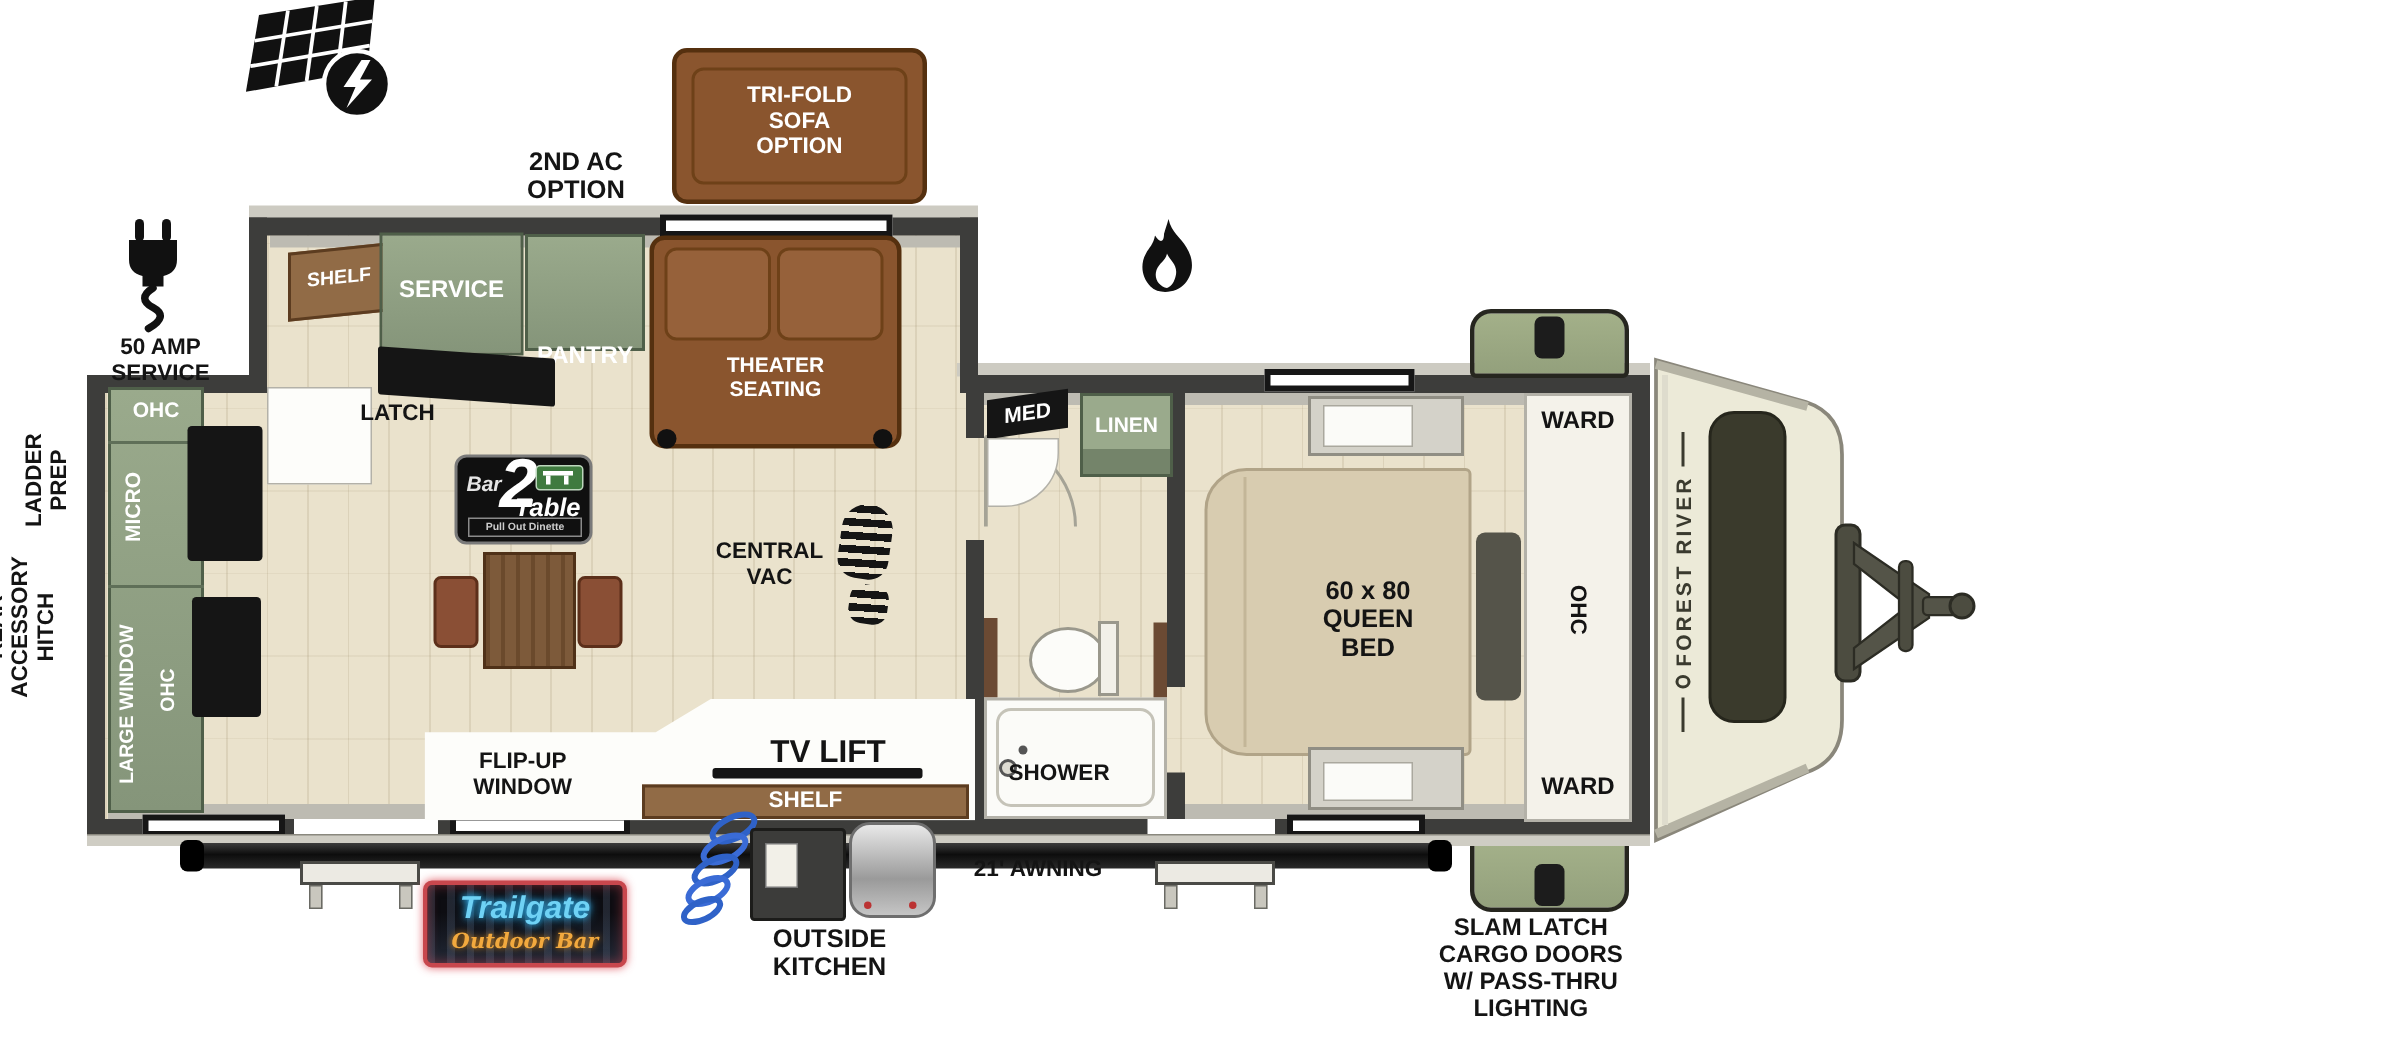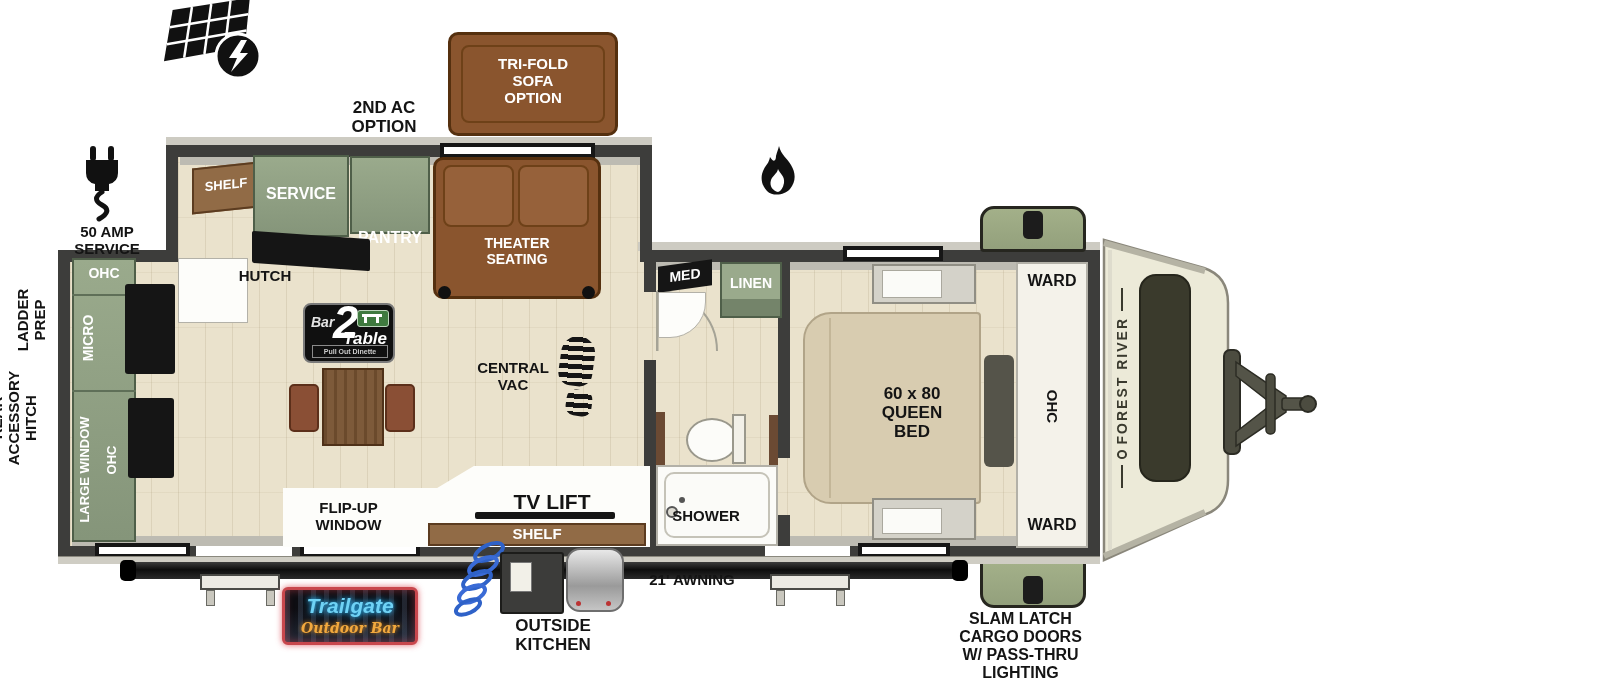"HUTCH" div.lbl { text: HUTCH -> LATCH }
